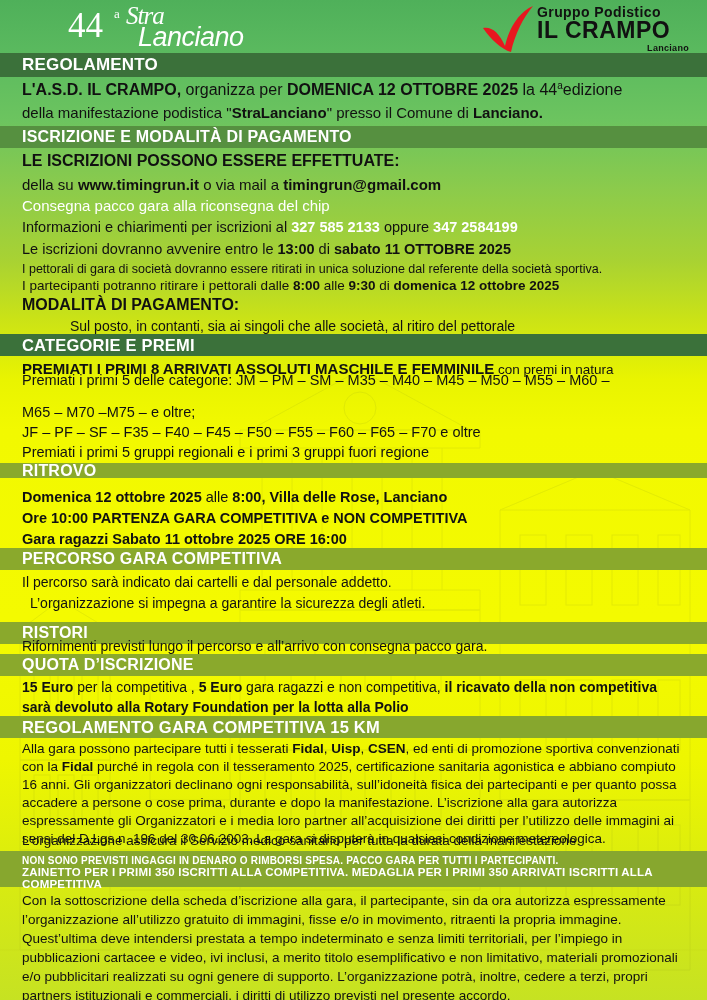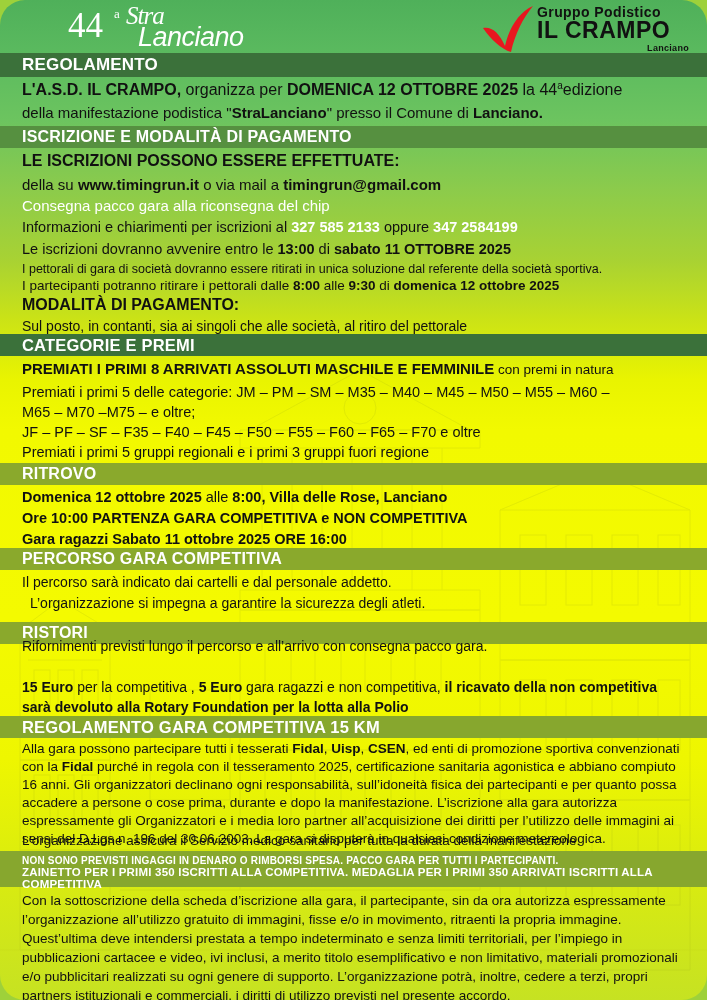"44" #poster { border-radius: 25px -> none }
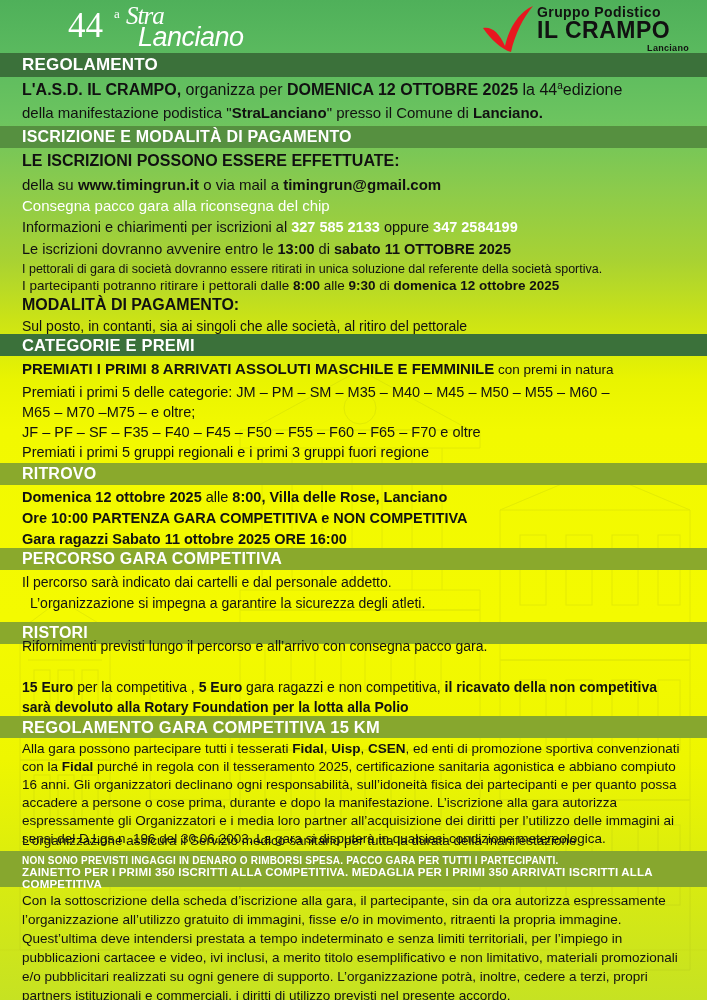"Sul posto, in contanti, sia" div.ln { margin-left: none -> 48px }
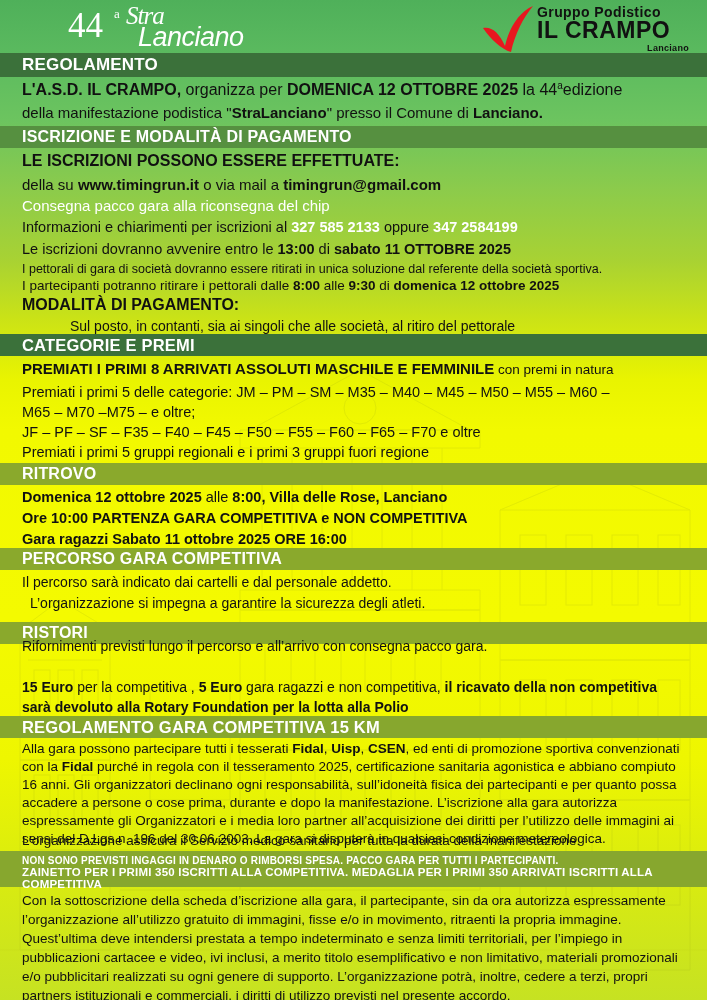"Premiati i primi 5 delle" div.ln { top: 384px -> 372px }
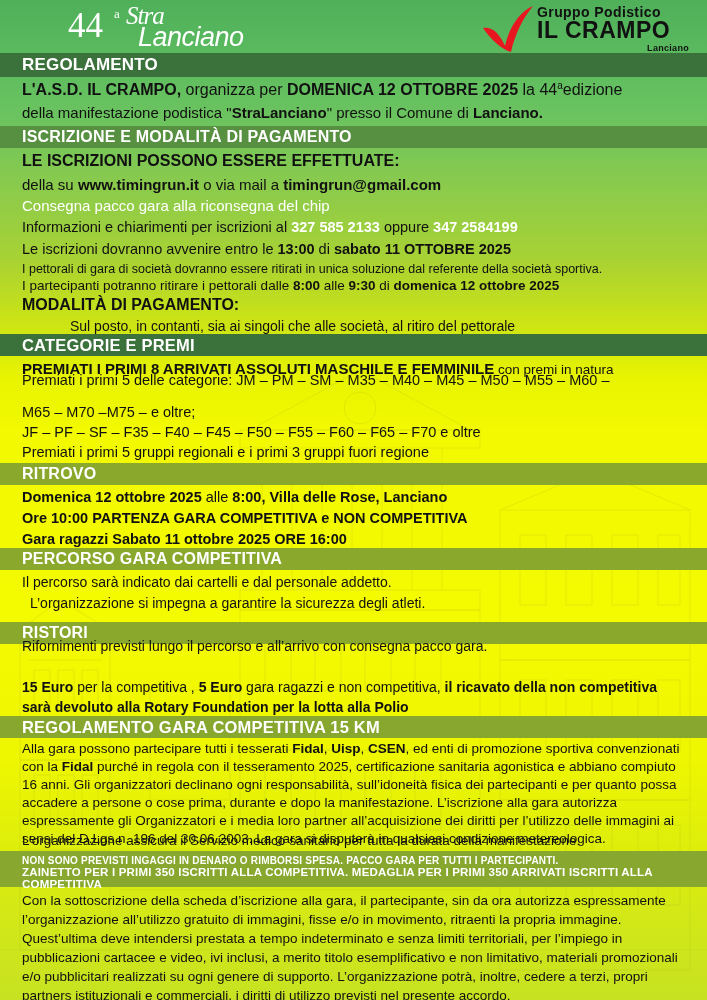"RITROVO" div.bar { height: 22px -> 15px }
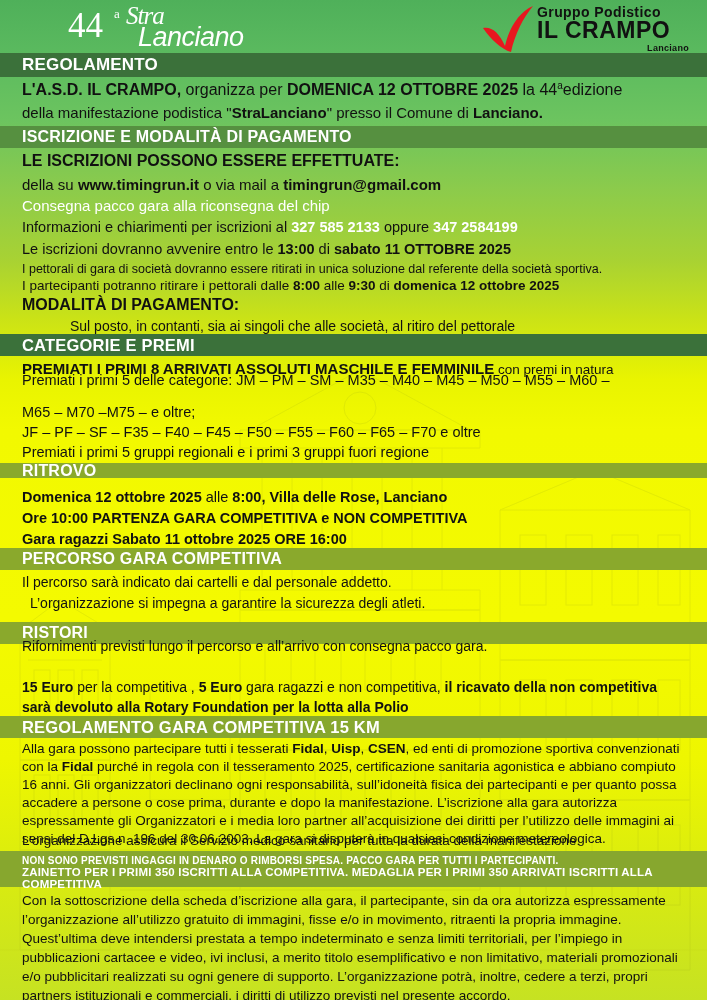"QUOTA D’ISCRIZIONE" div.bar { html: none -> <div> <span>QUOTA D’ISCRIZIONE</span> </div> }
